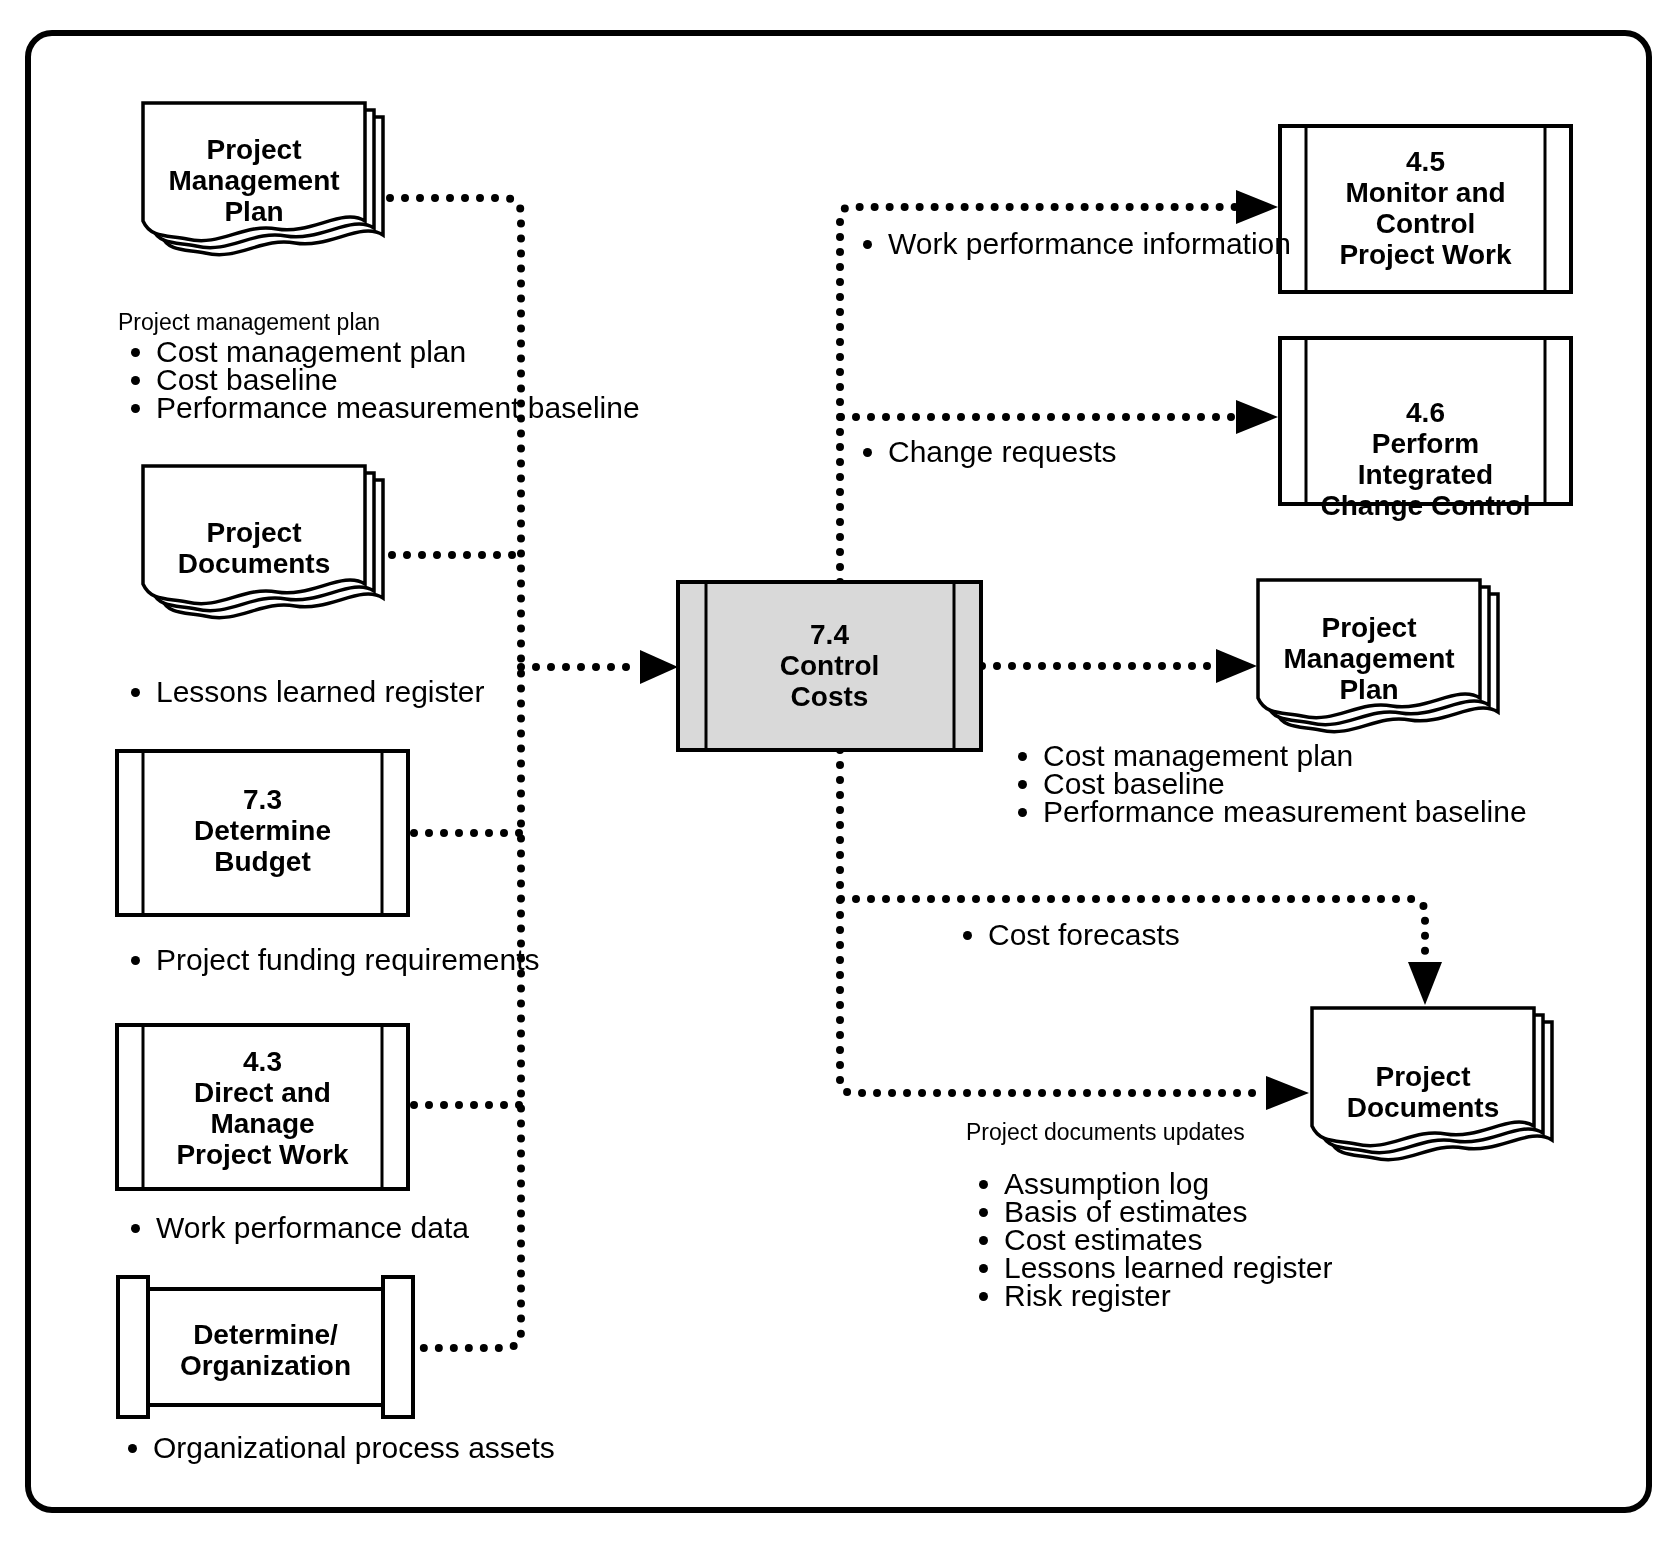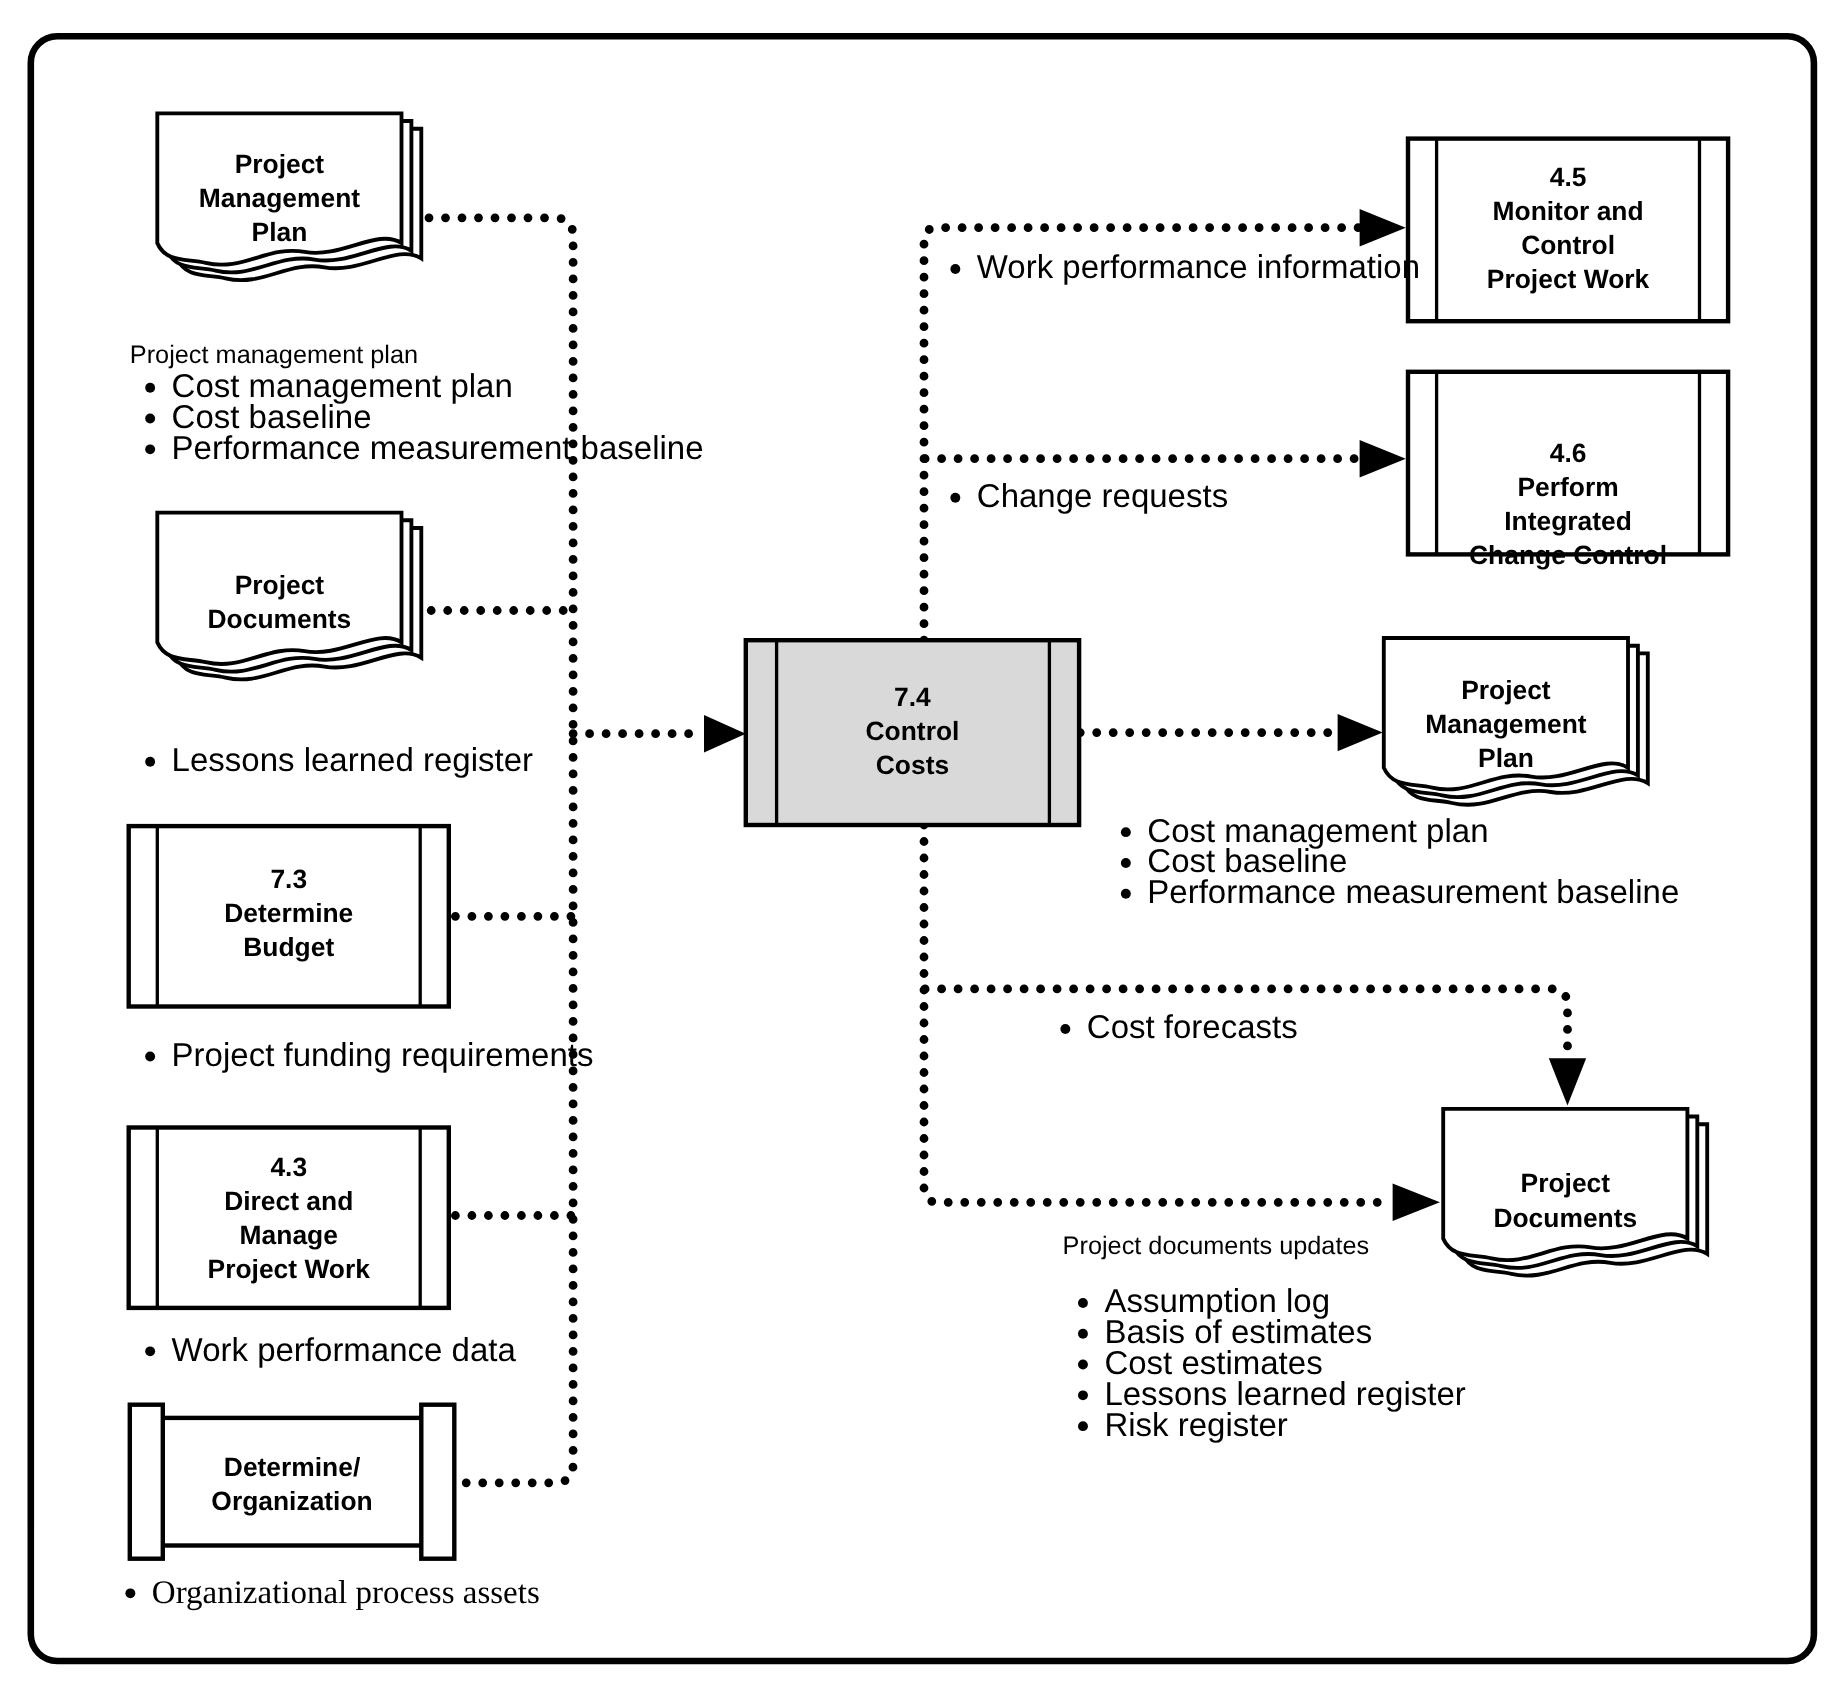"Project" .title { font-size: 24px -> 28px }
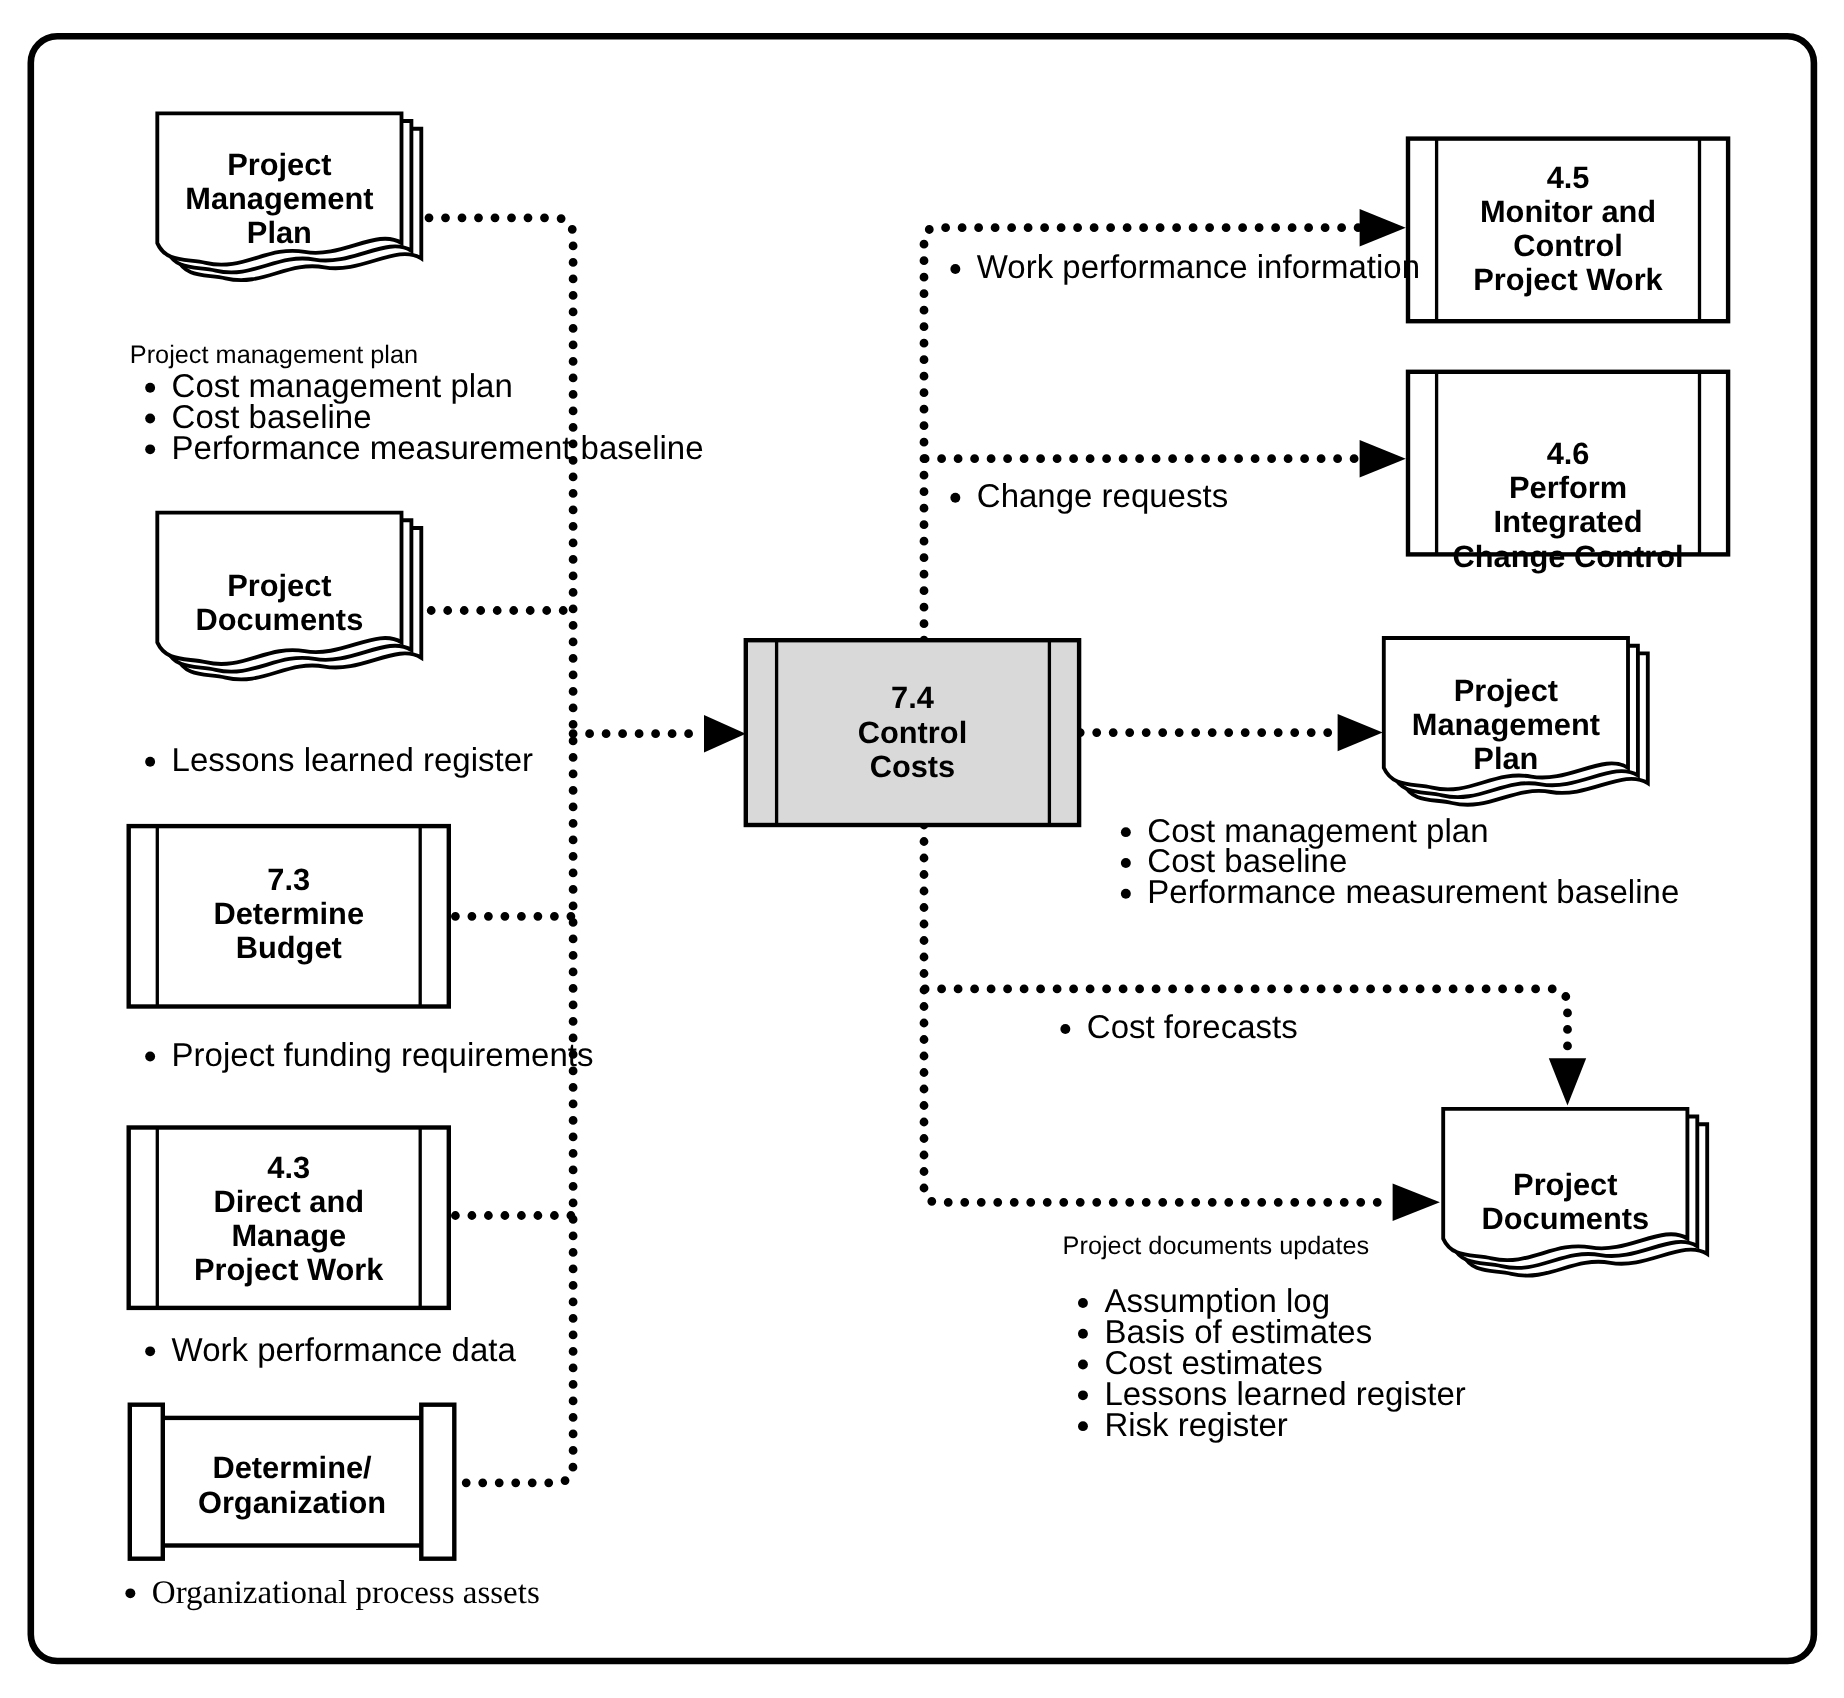"Organizational process assets" ul.blist { font-family: Liberation Serif, serif -> none; left: 100px -> 115px }
